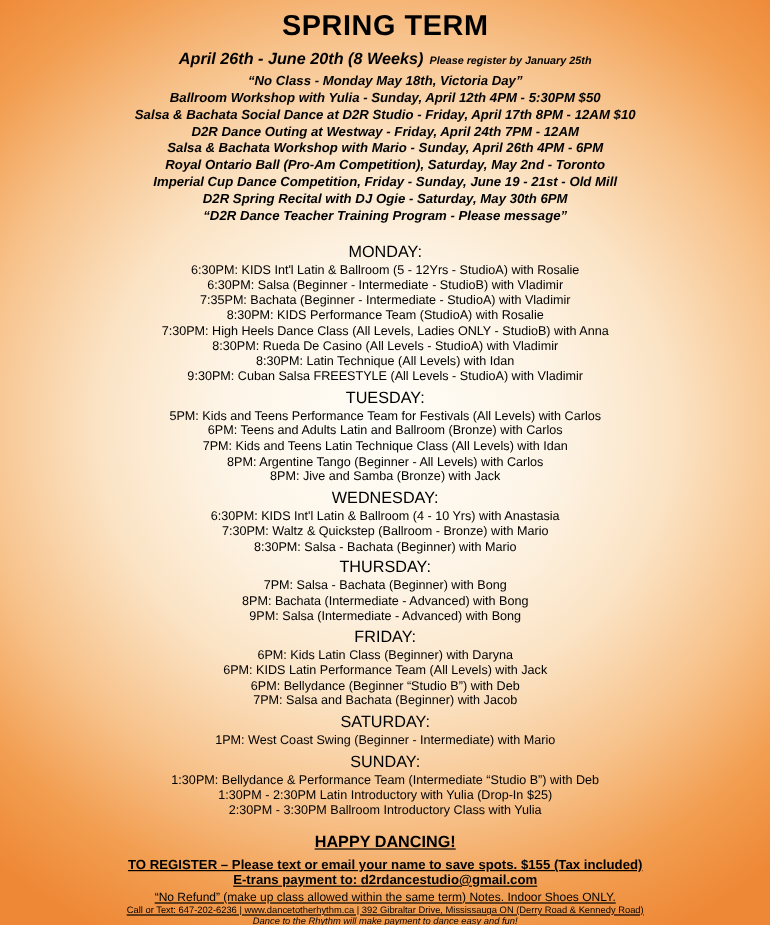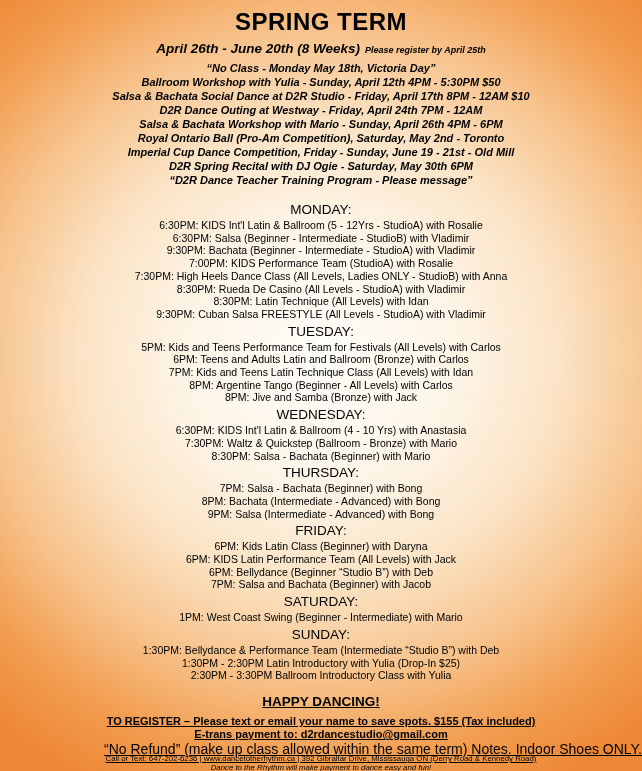"Please register by April 25th" span.register-note { text: April -> January }
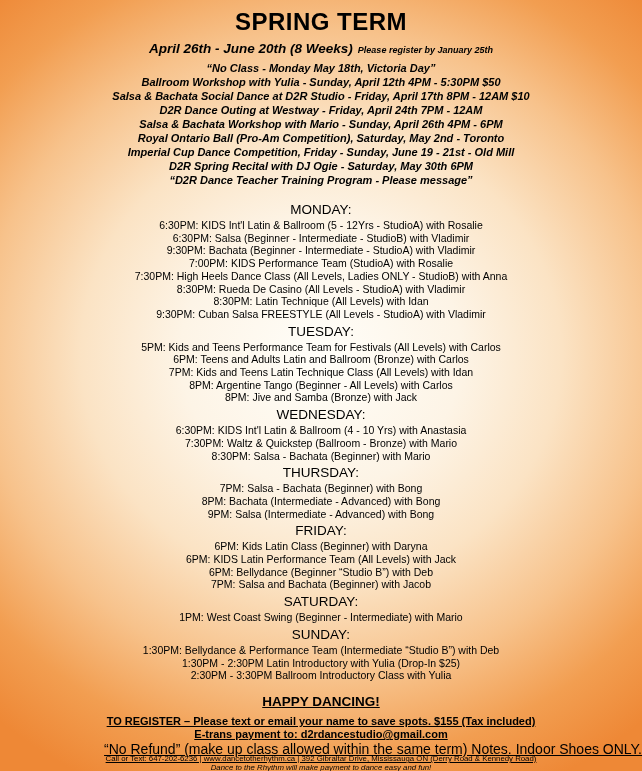"9:30PM: Bachata (Beginner - Intermediate" div.class-line { text: 9:30PM -> 7:35PM }
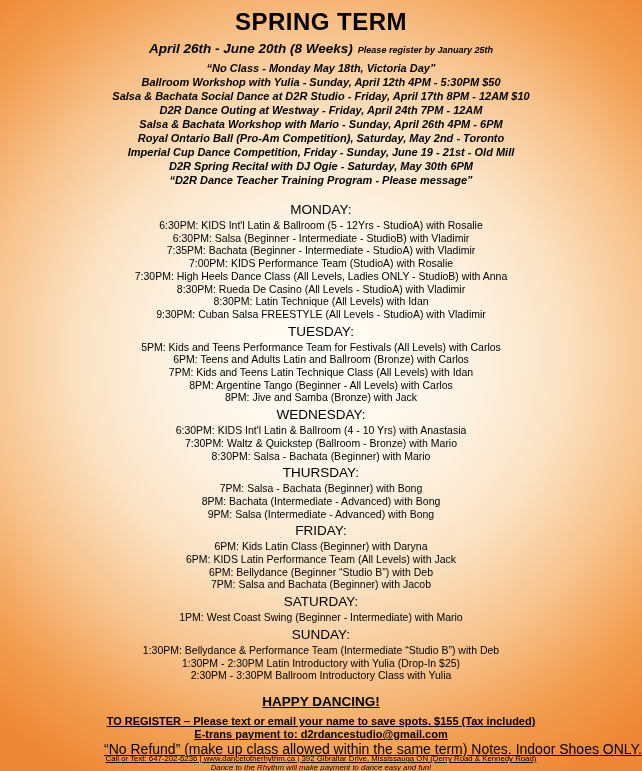"7:00PM: KIDS Performance Team (StudioA)" div.class-line { text: 7:00PM -> 8:30PM }
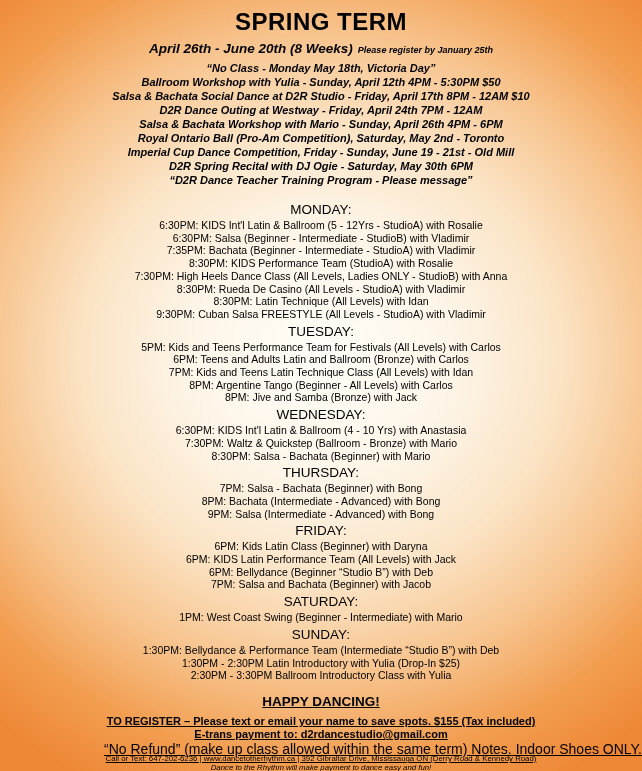"“No Refund” (make up class" .refund-note { font-size: 14px -> 10px; text-align: right -> none }
